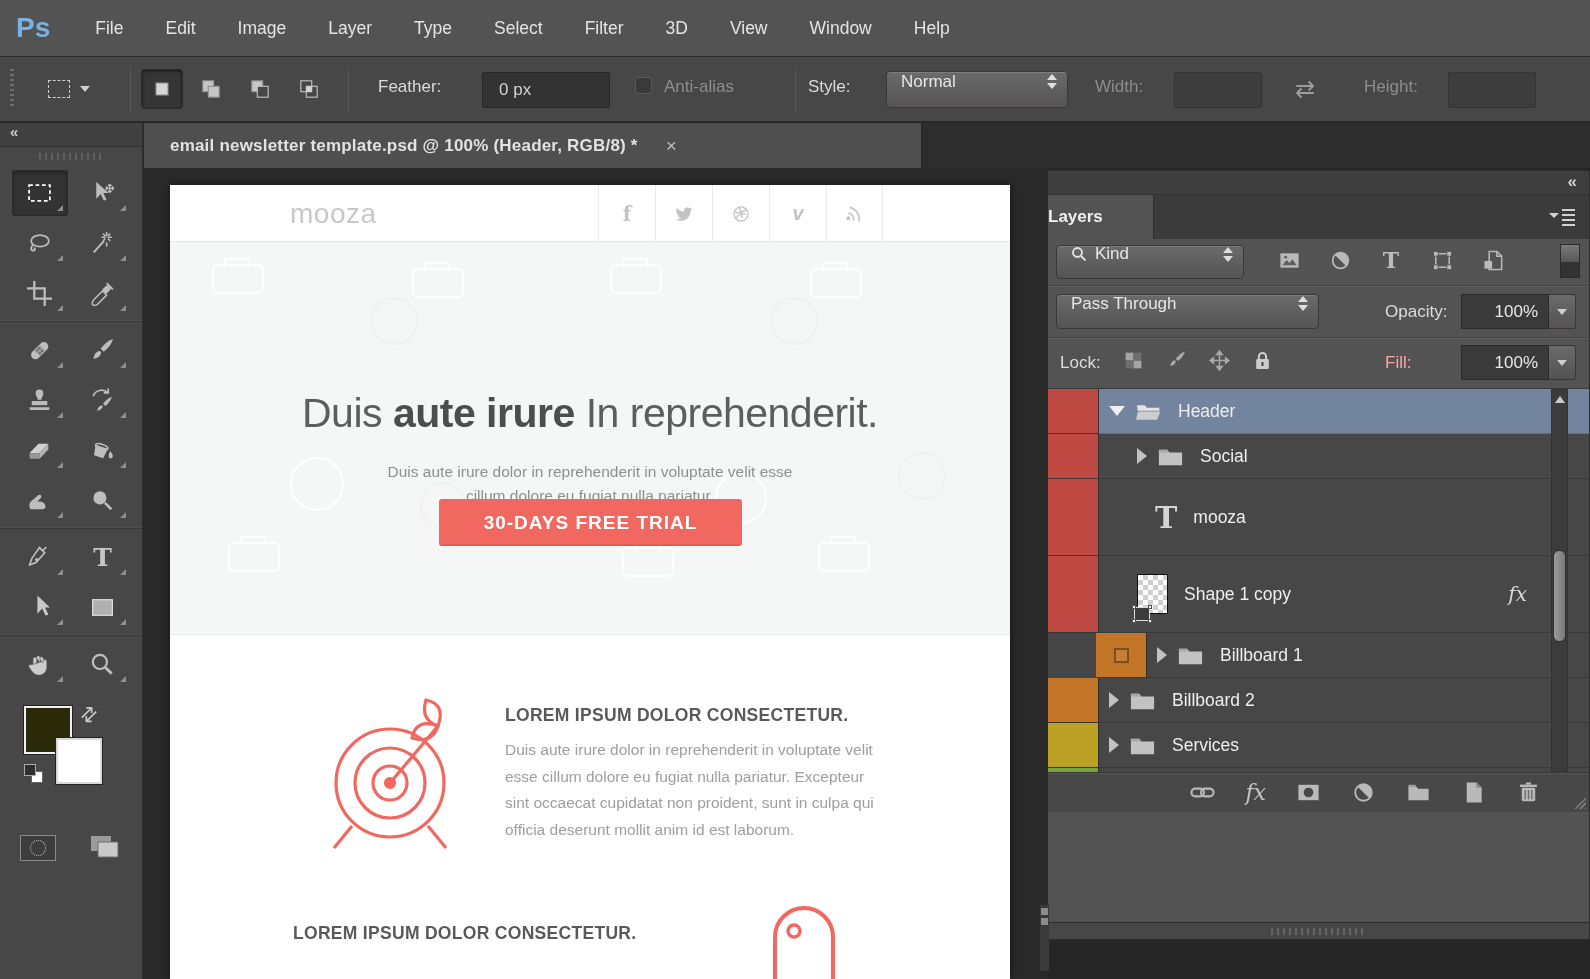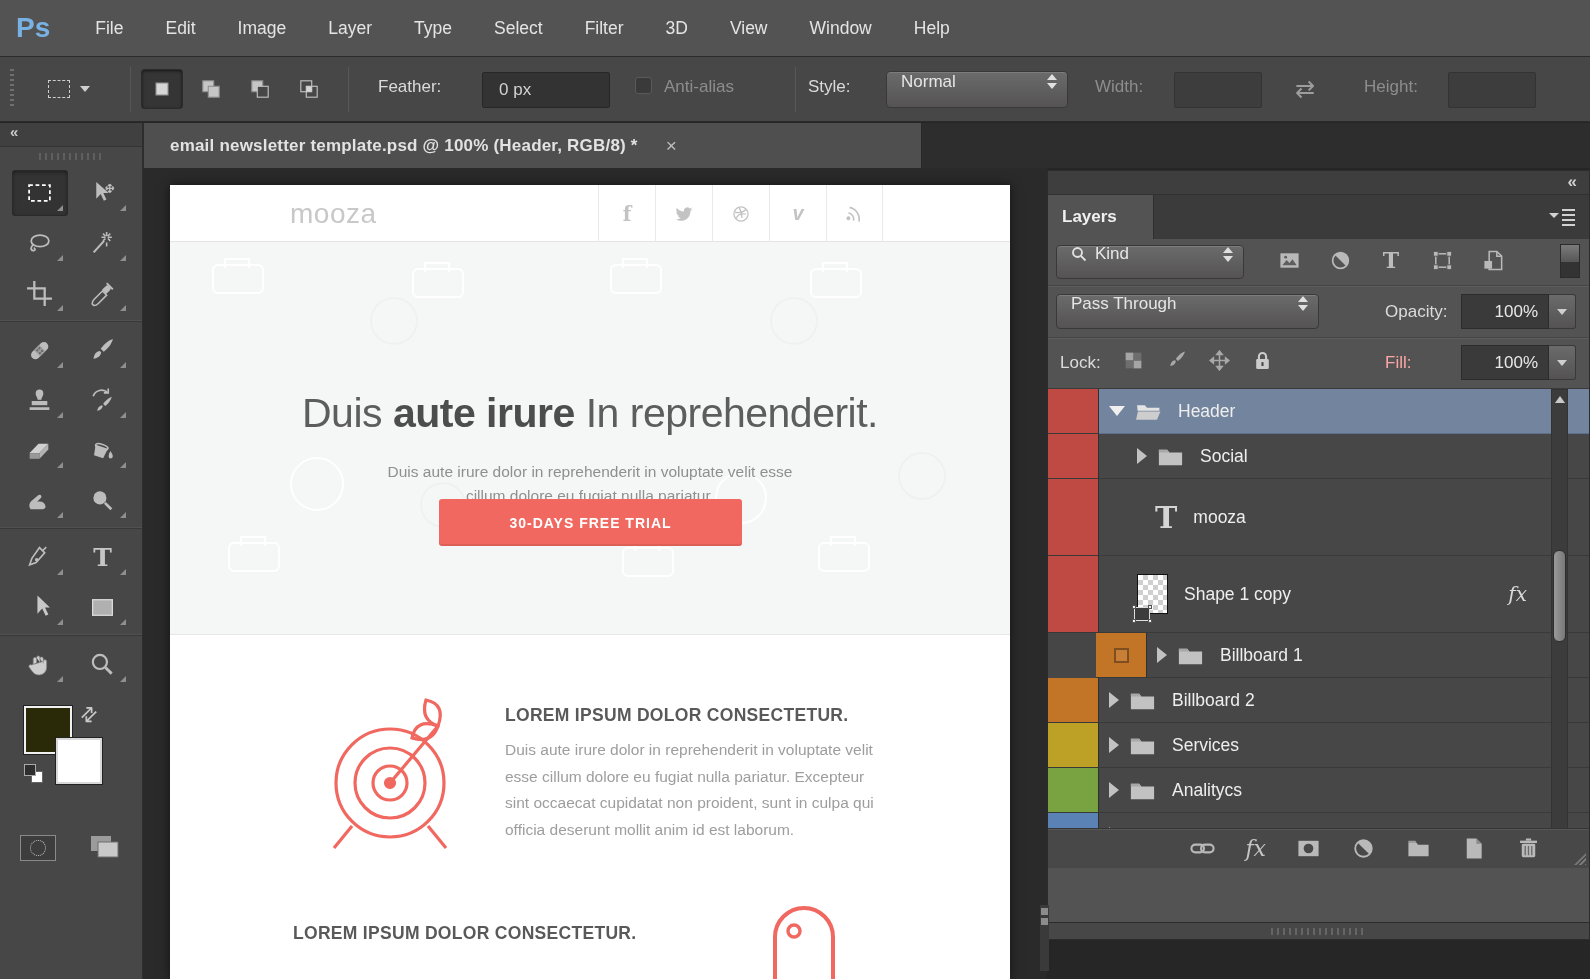"Layers" #layers-tab { padding-left: 14px -> none }
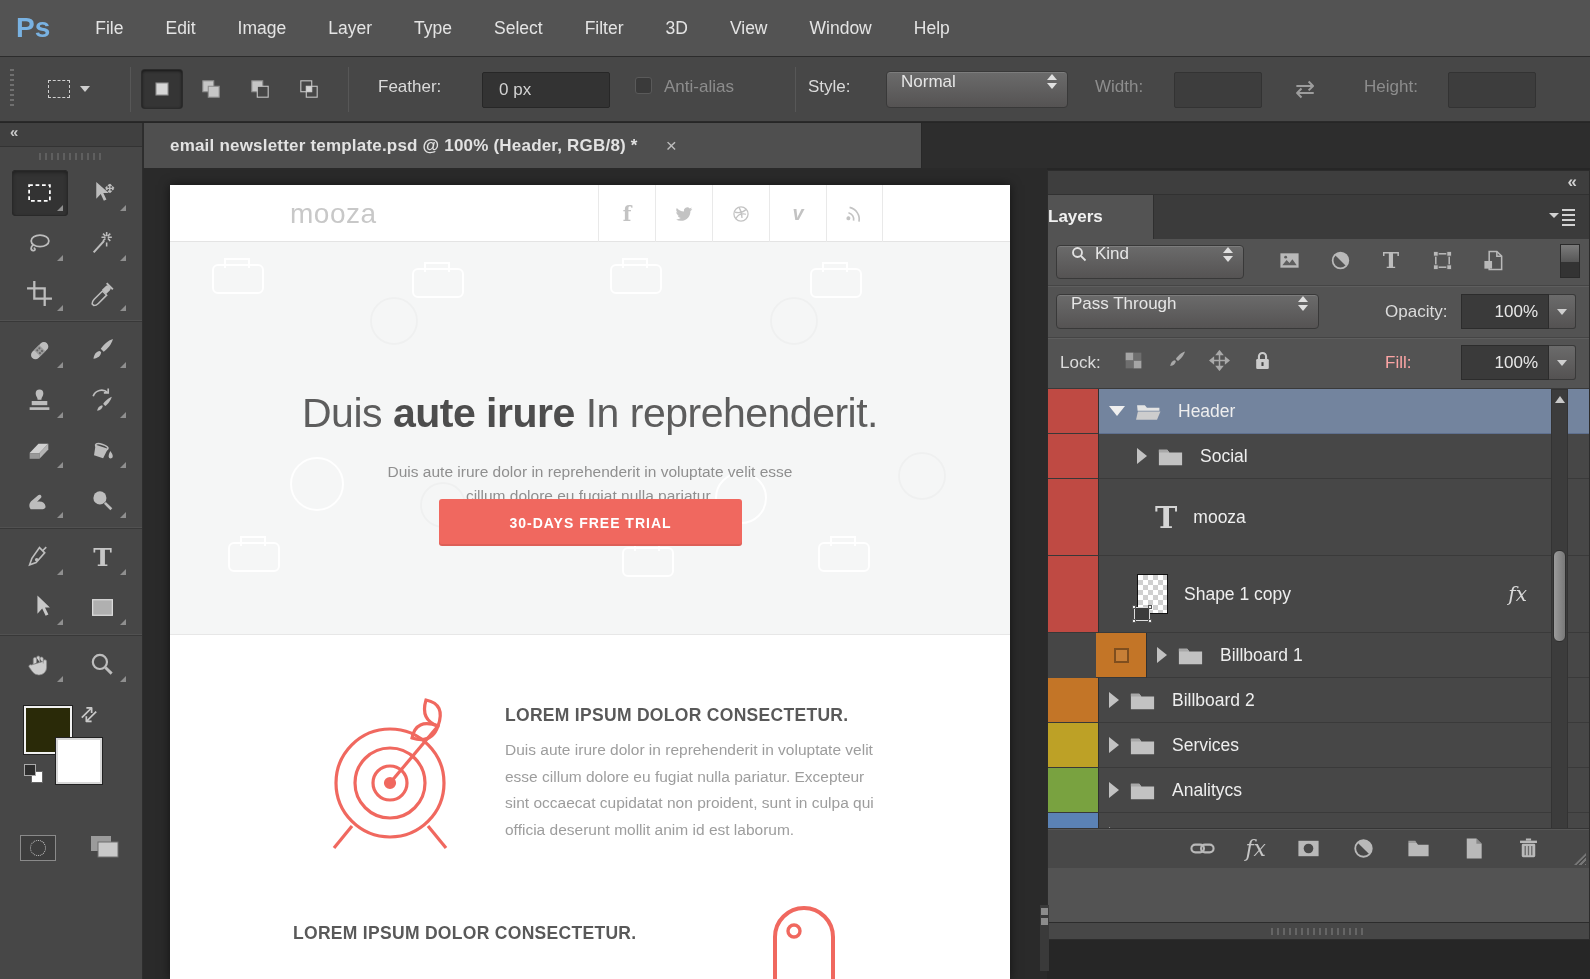"Header" #layers-list { height: 440px -> 384px }
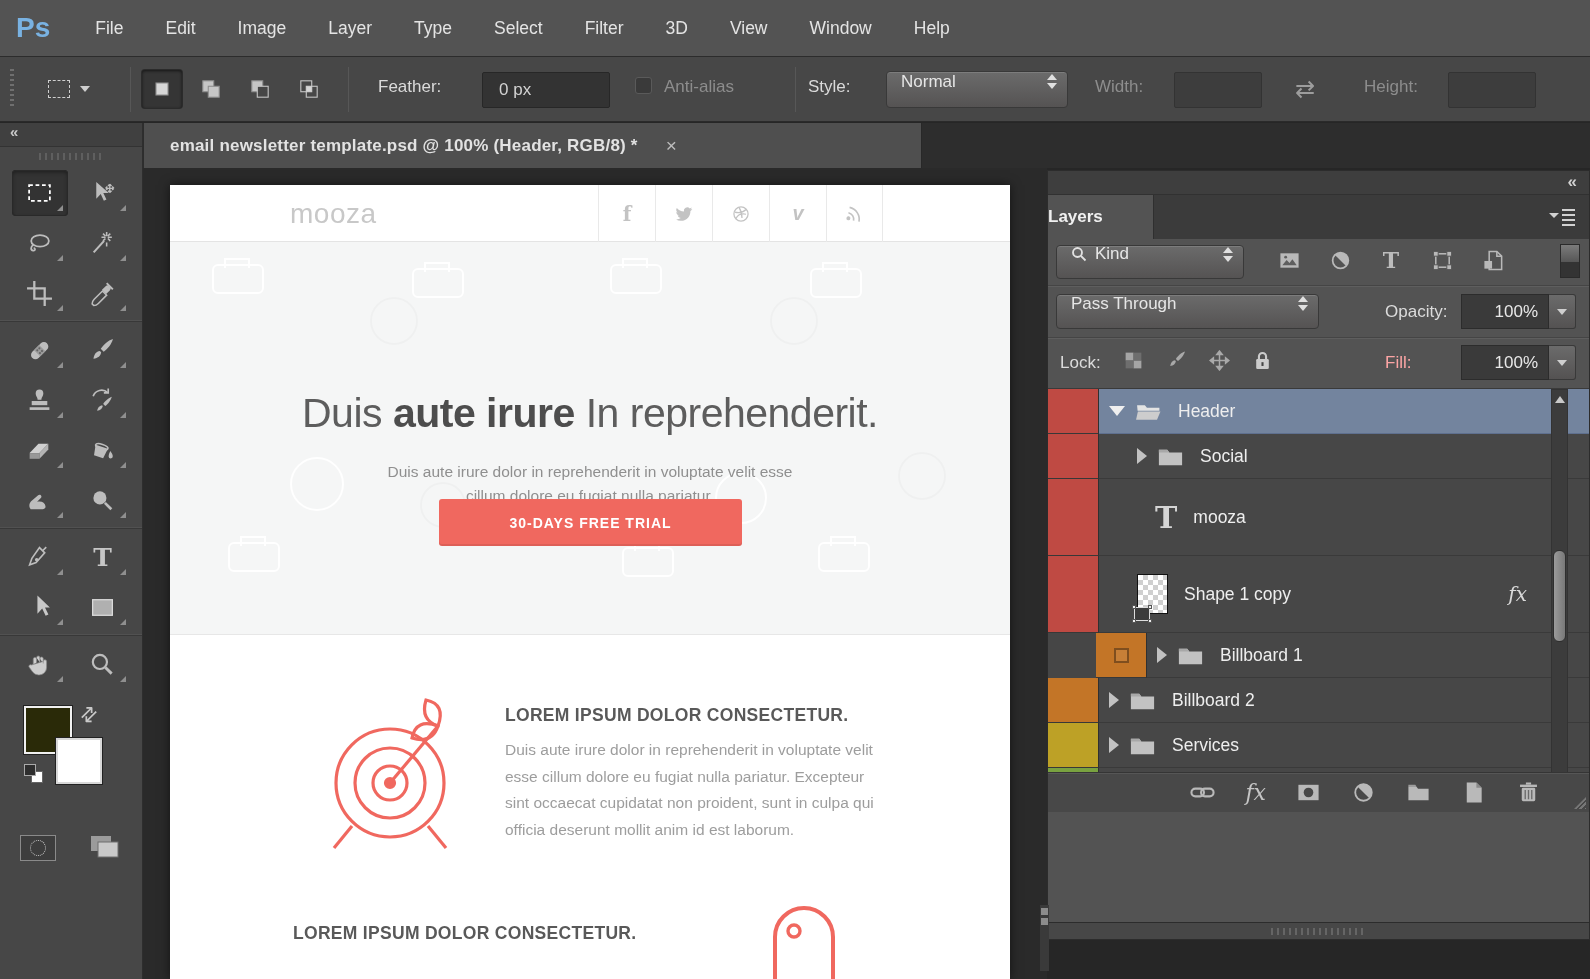"30-DAYS FREE TRIAL" #cta { font-size: 14px -> 19px }
